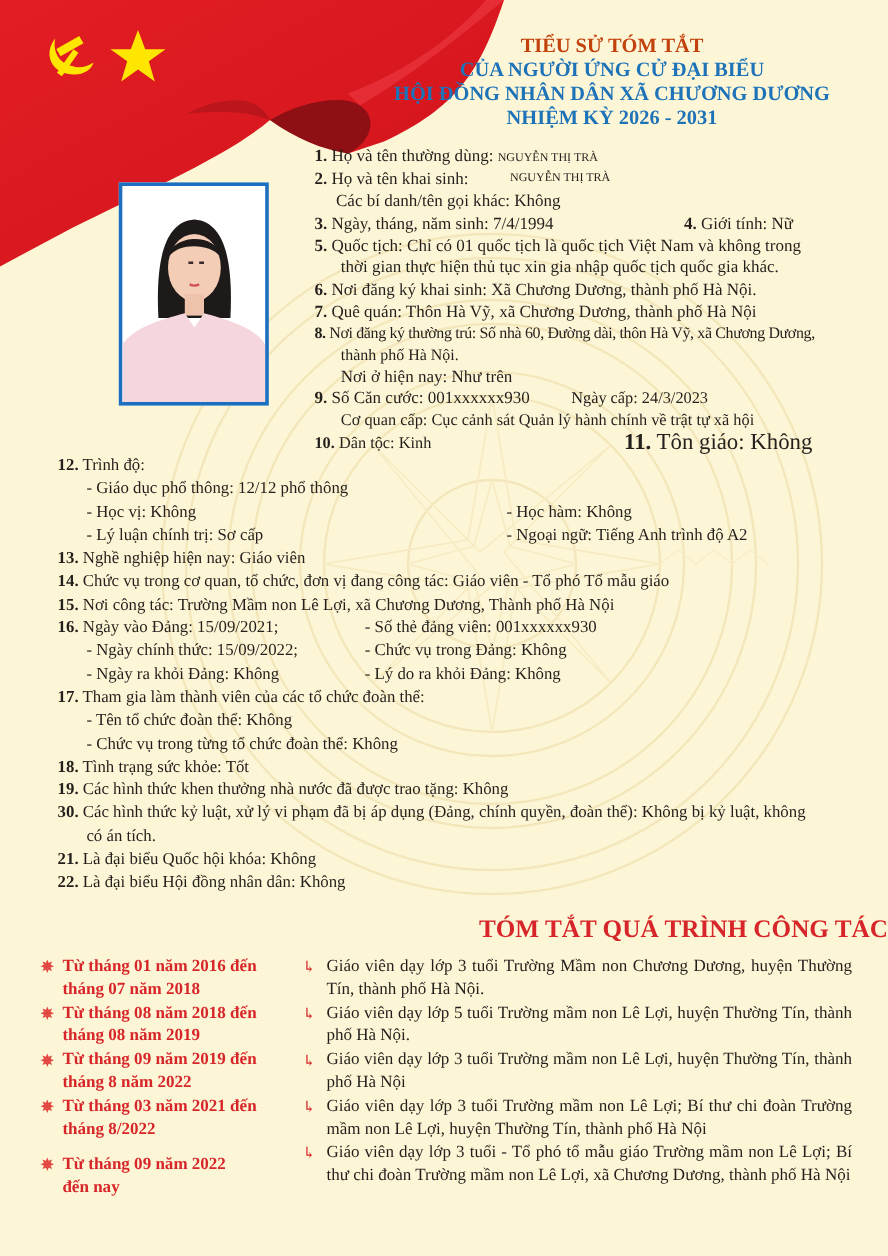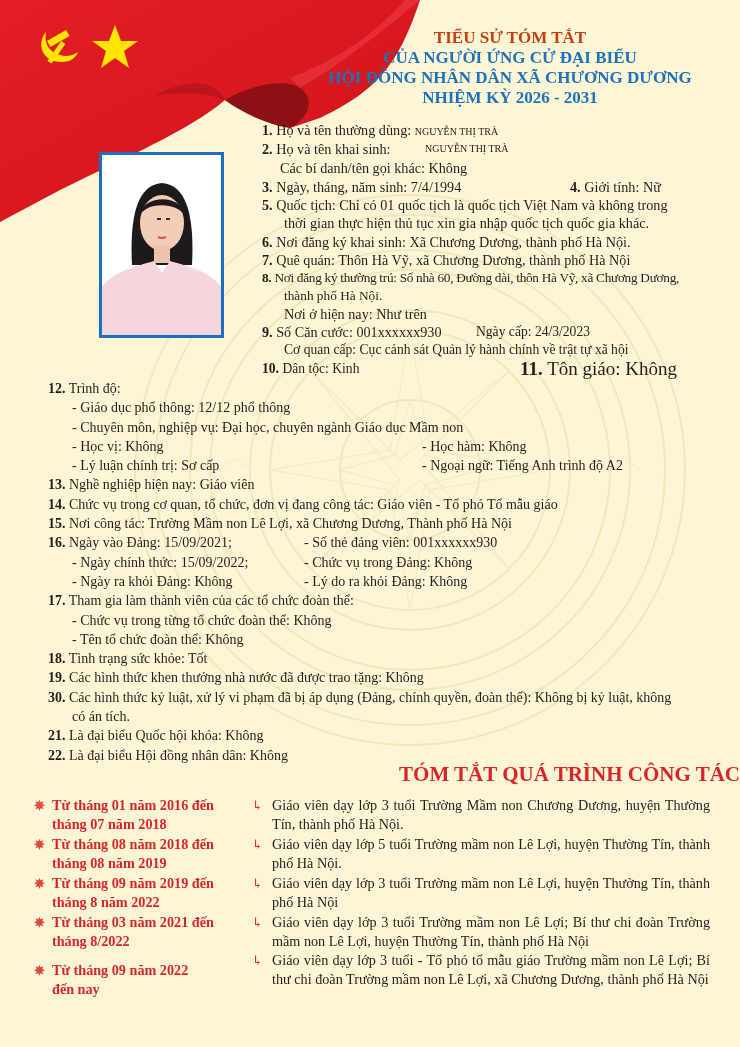"- Chuyên môn, nghiệp vụ:" div.ind { html: <div>- Chuyên môn, nghiệp vụ: Đại học, chuyên ngành Giáo dục Mầm non</div> -> none }
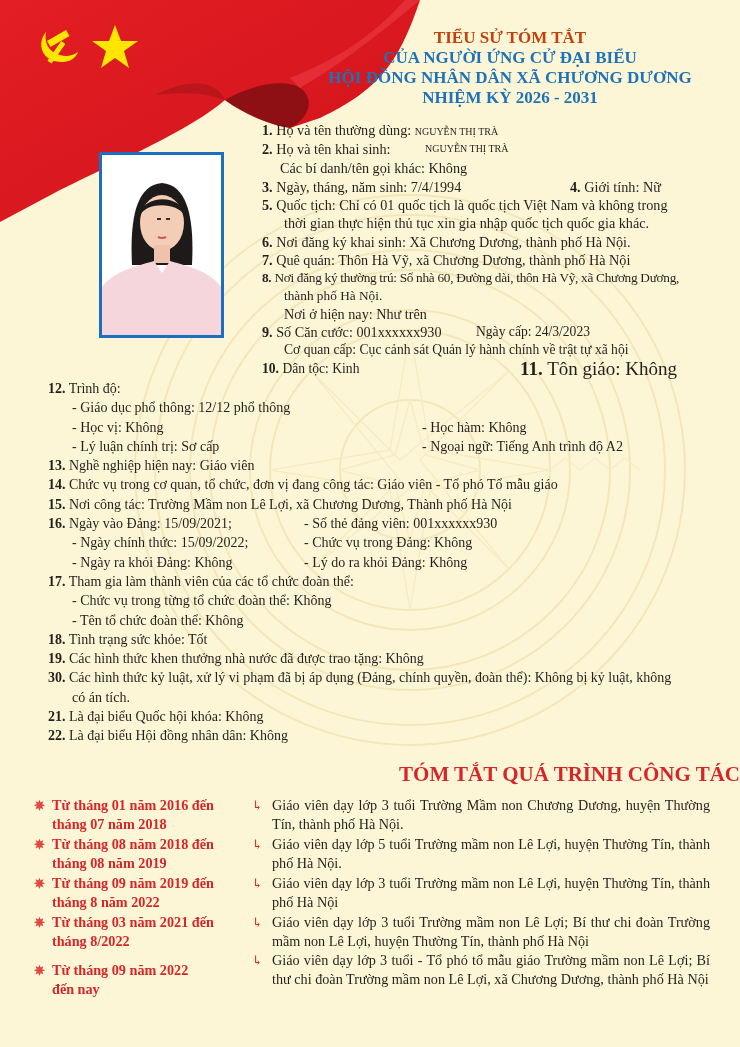"- Chức vụ trong từng" div.ind { order: before "- Tên tổ chức đoàn" -> after "- Tên tổ chức đoàn" }
